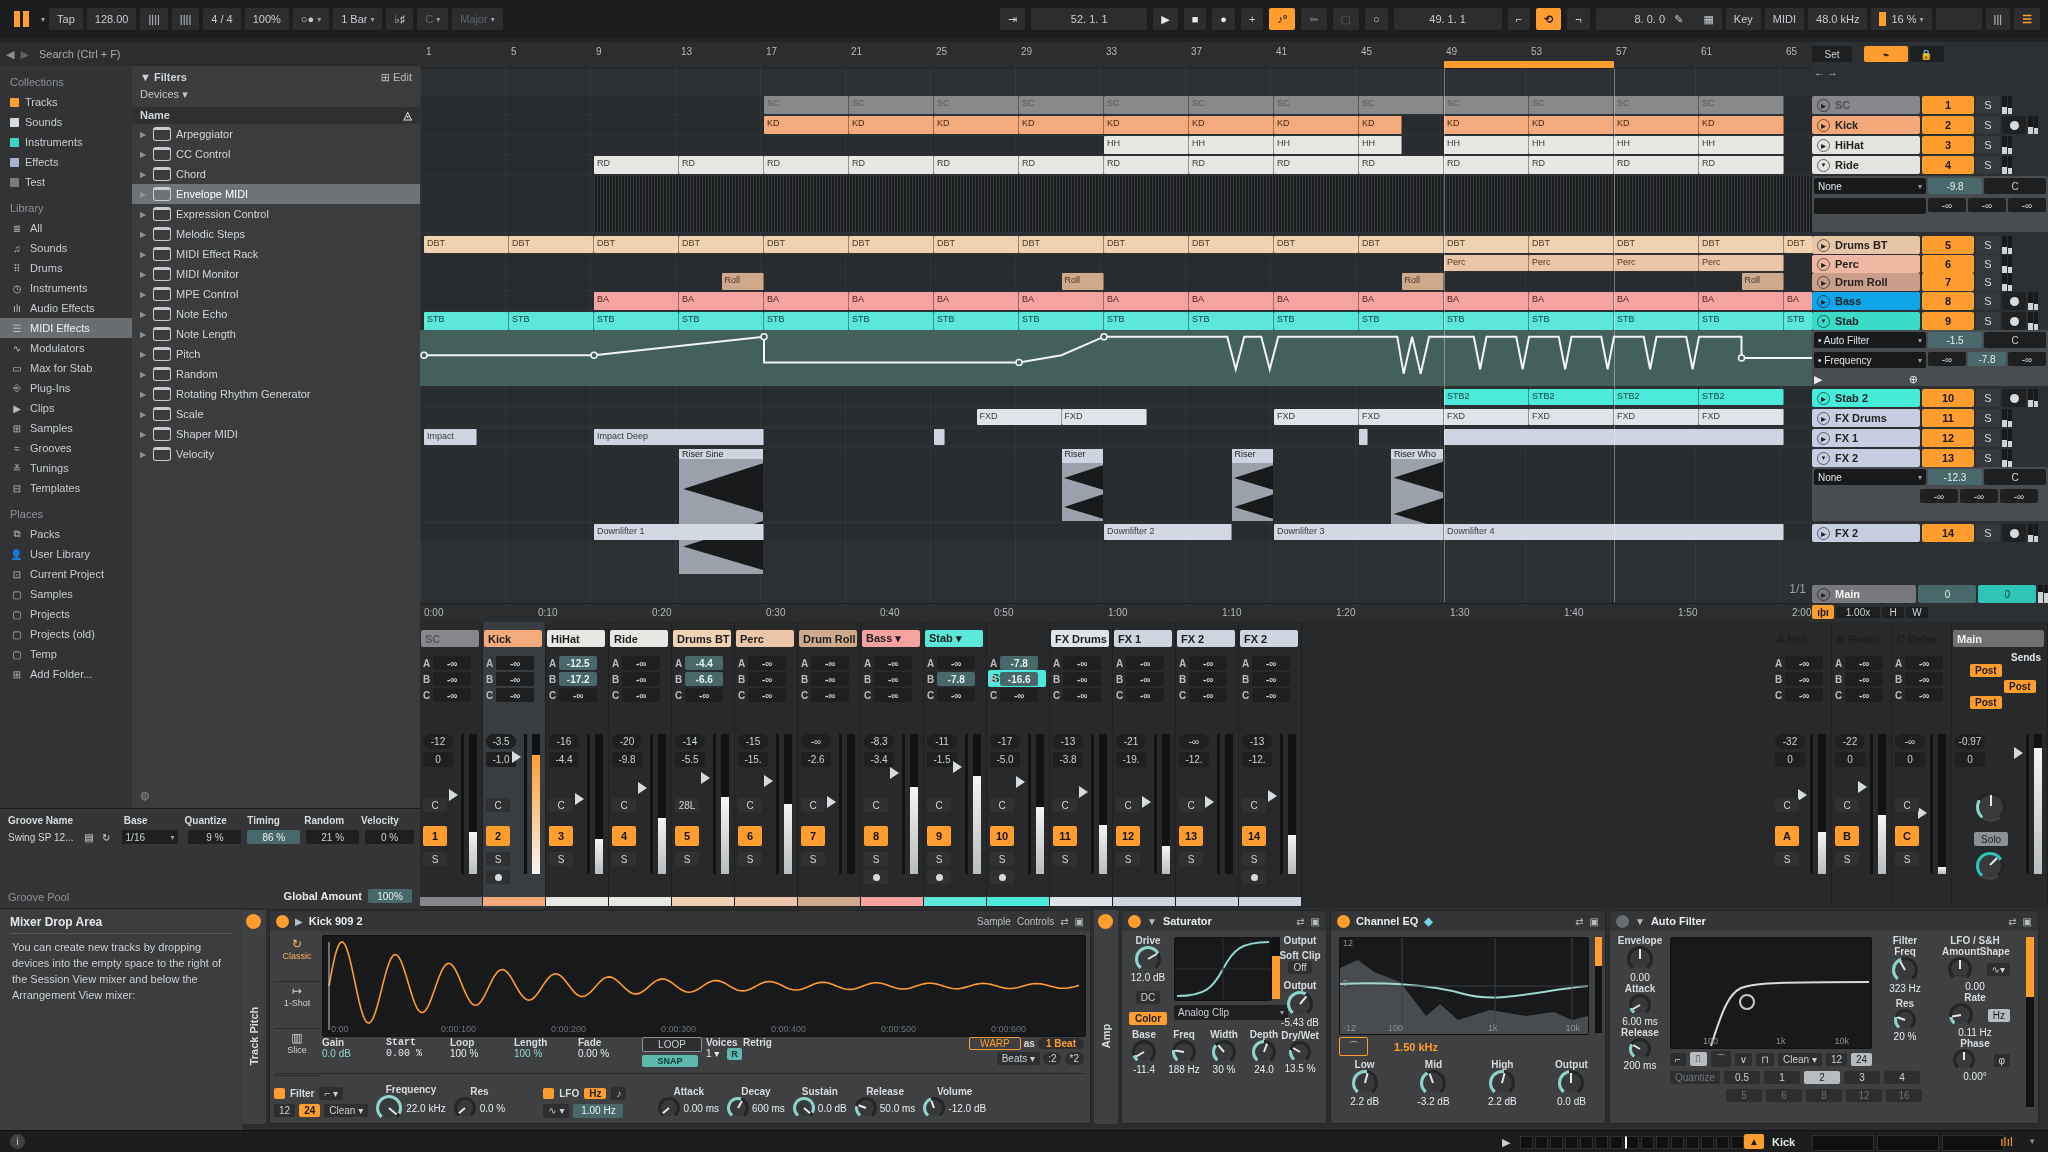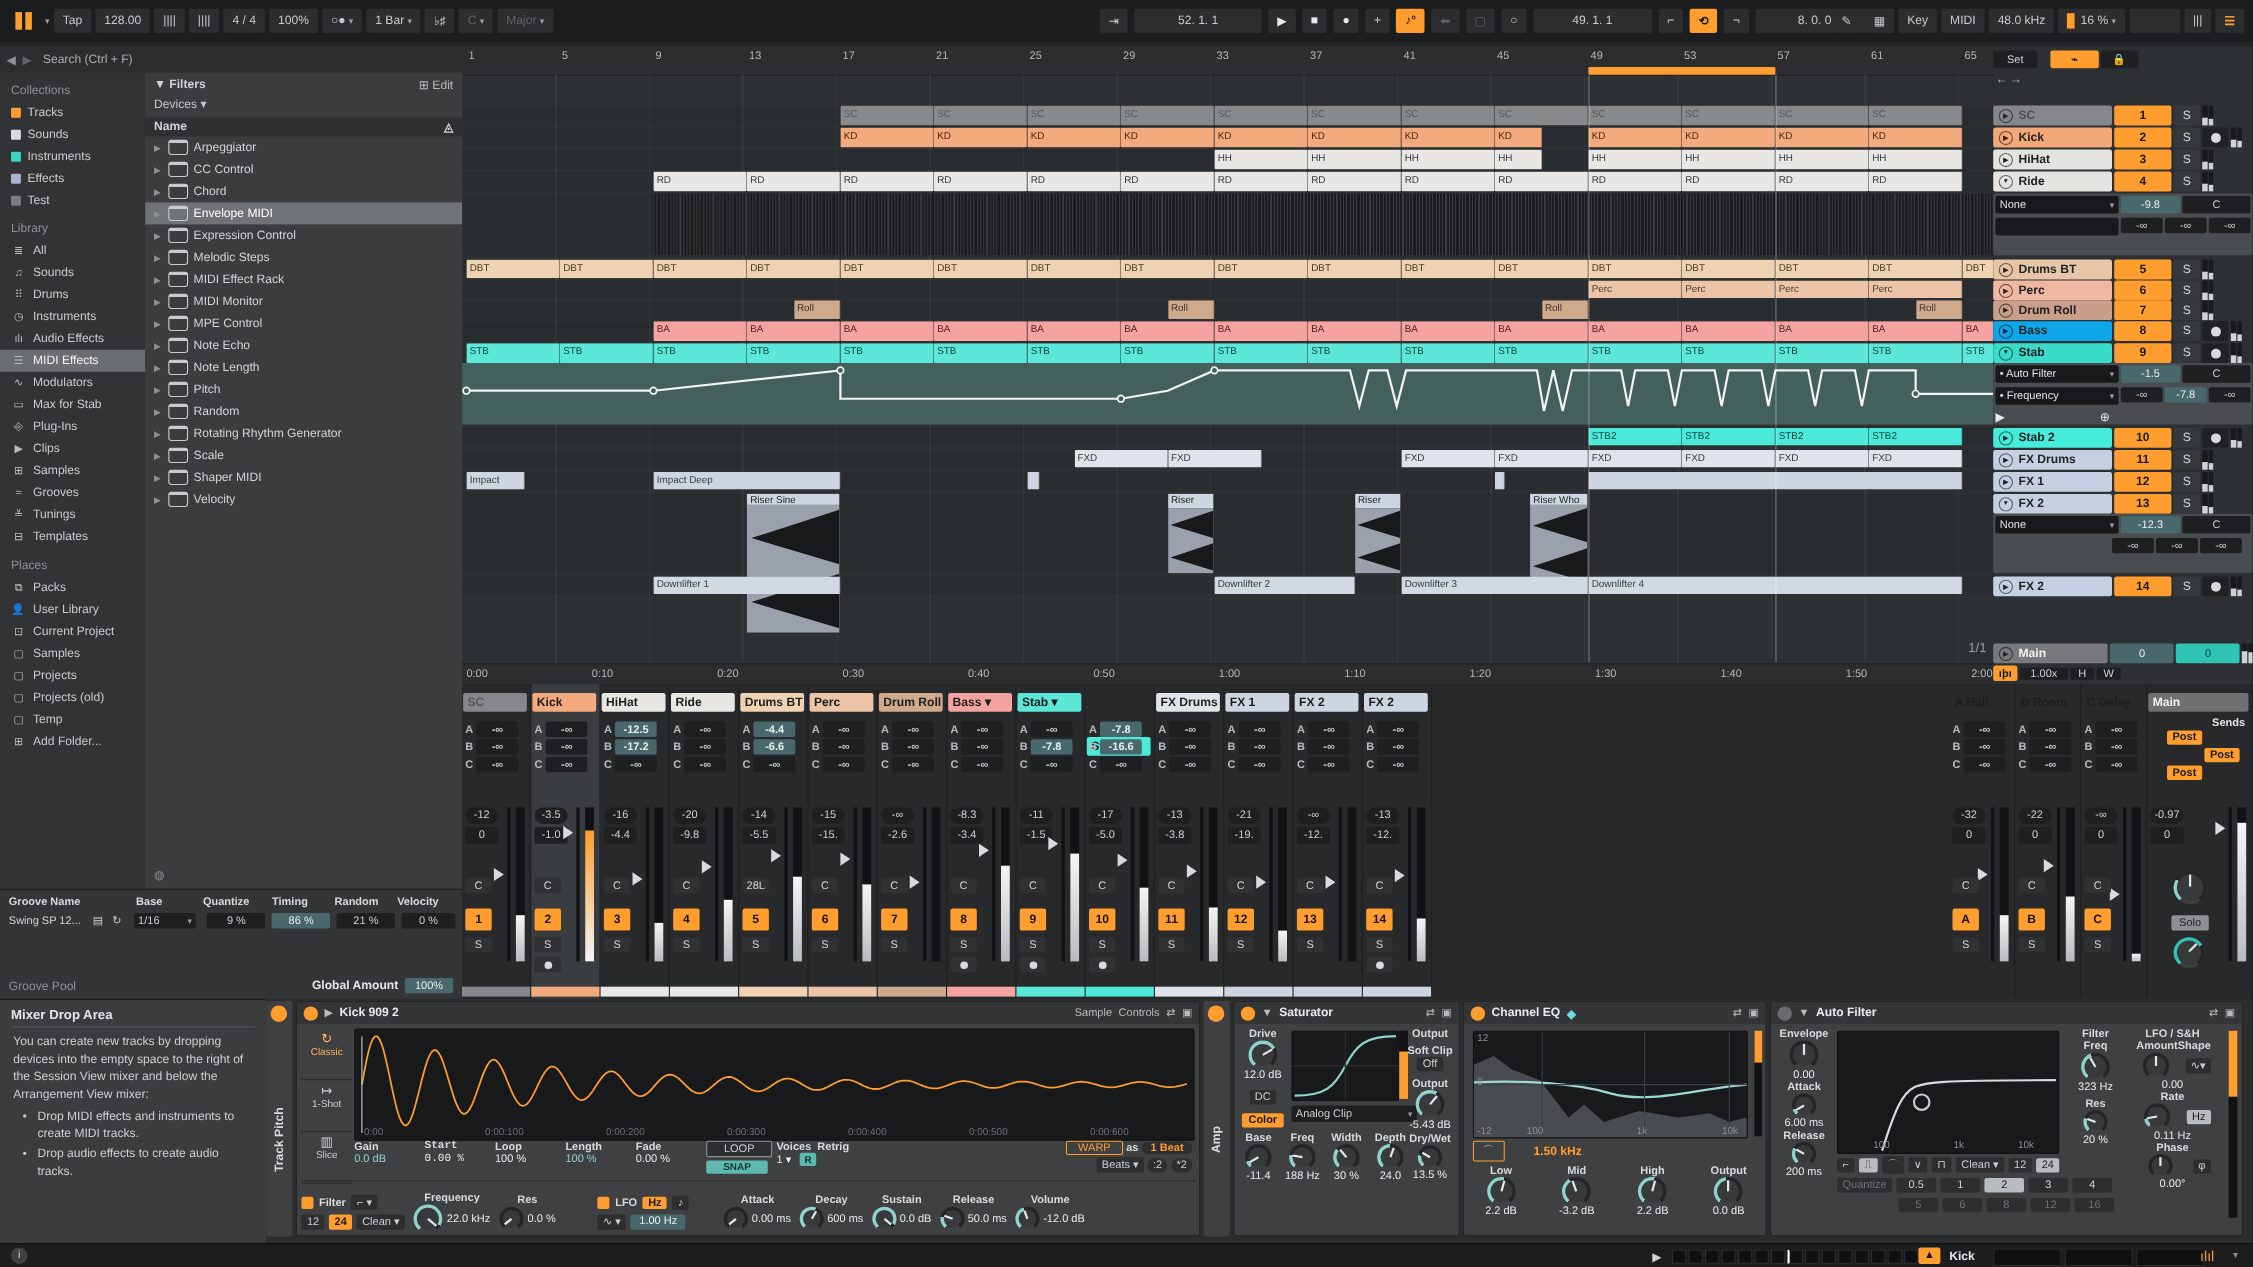"Drop MIDI effects and instruments" ul { html: <ul> <li>Drop MIDI effects and instruments to create MIDI tracks.</li> <li>Drop audio effects to create audio tracks.</li> </ul> -> none }
